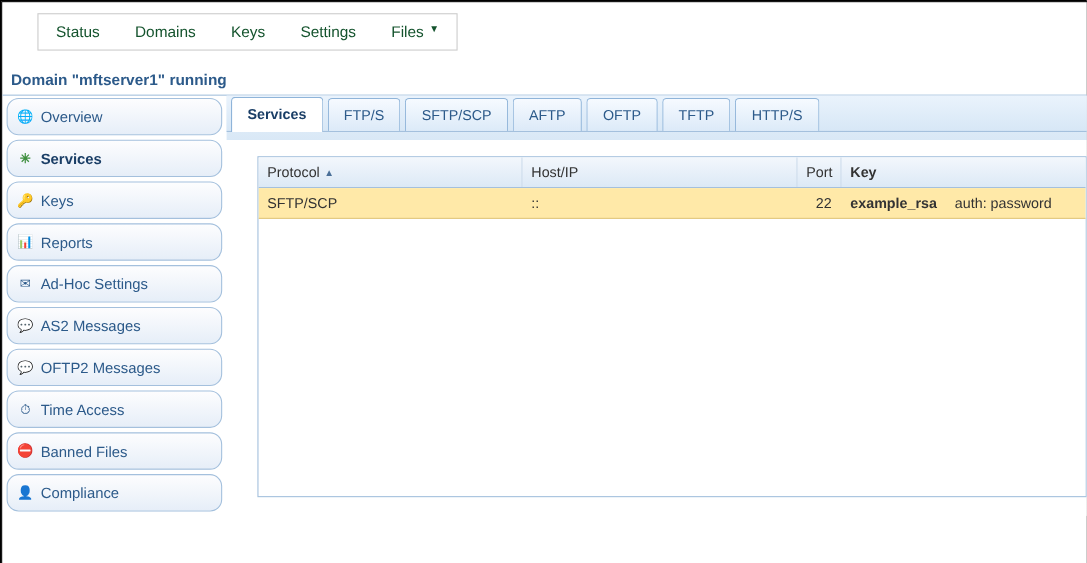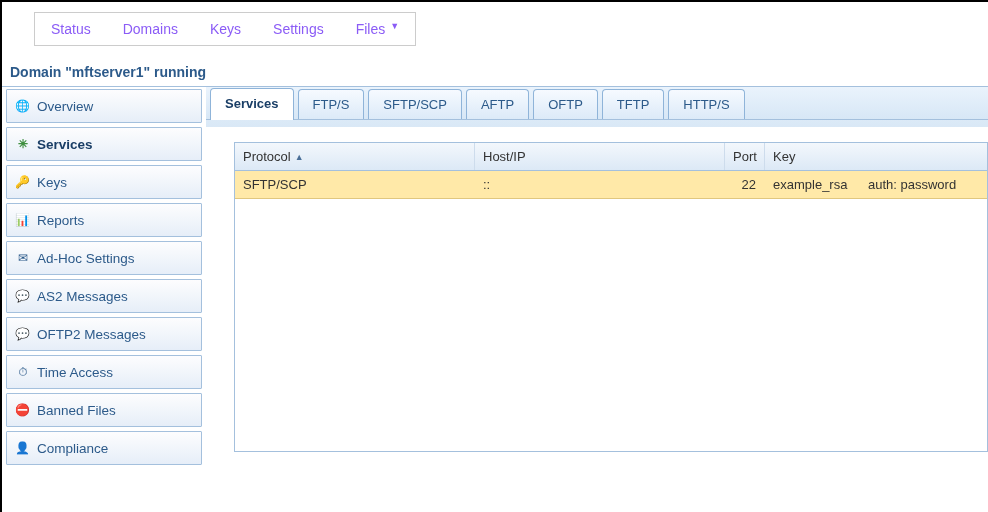"Status" .topnav-item { color: #8b5cf6 -> #14532d }
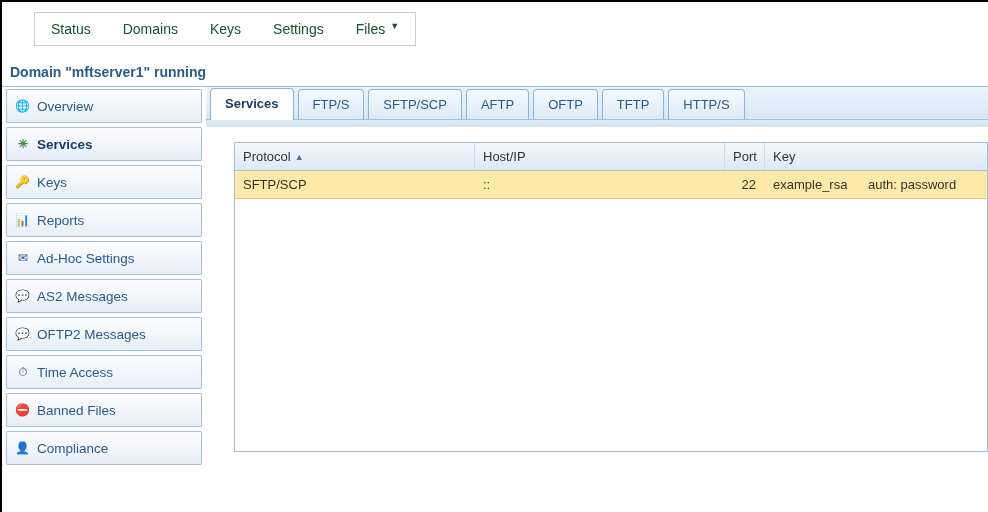"Overview" .sidebar-item { border-radius: 1px -> 11px }
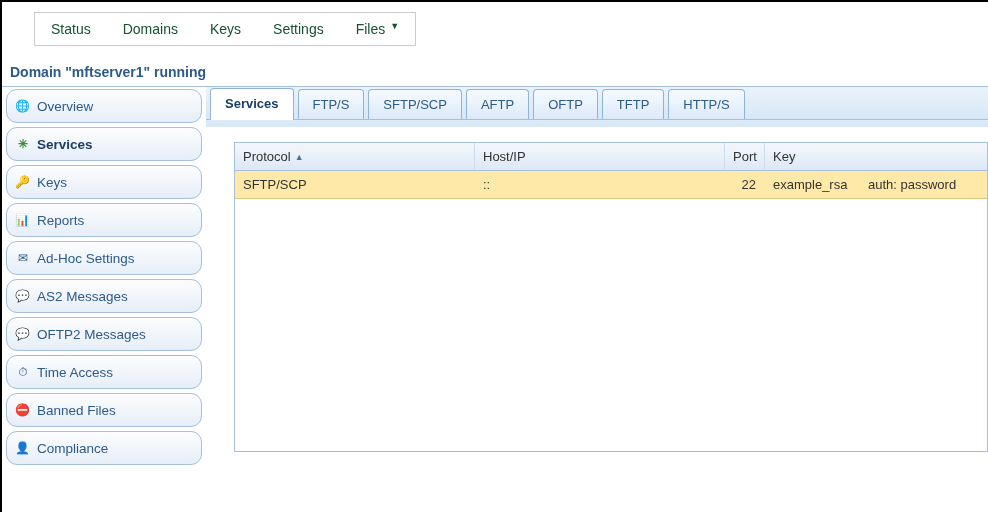"Key" .col-key { font-weight: none -> bold }
